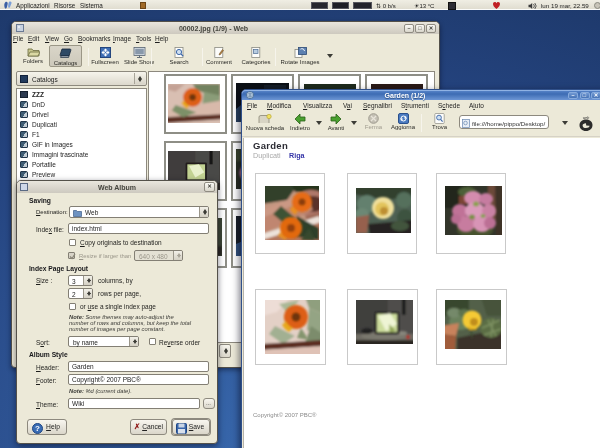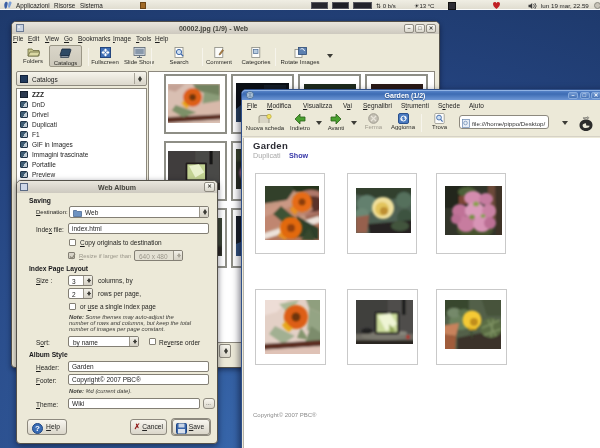"Show" div.abs { text: Show -> Riga }
